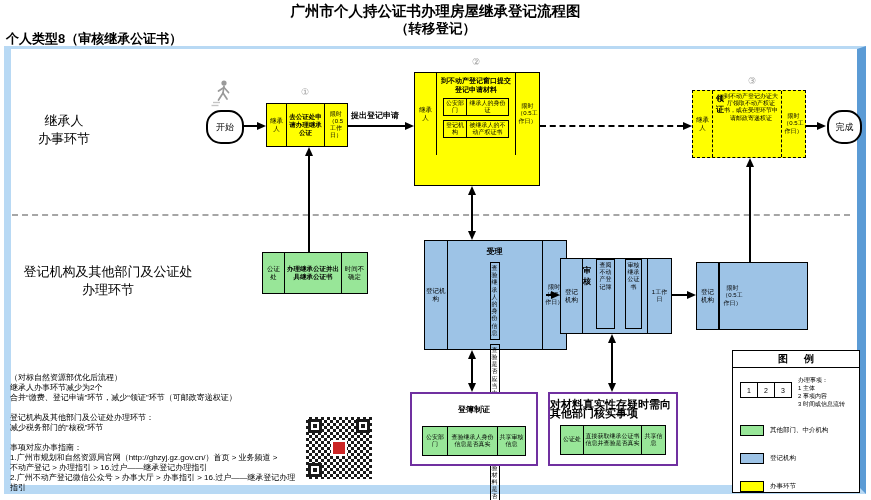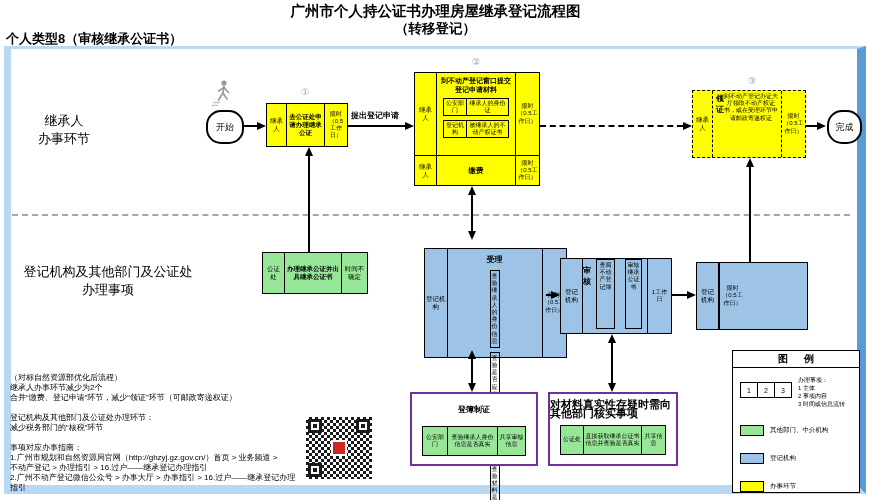"缴费" div { html: <div> <div>继承人</div> <div>缴费</div> <div>限时（0.5工作日）</div> </div> -> none }
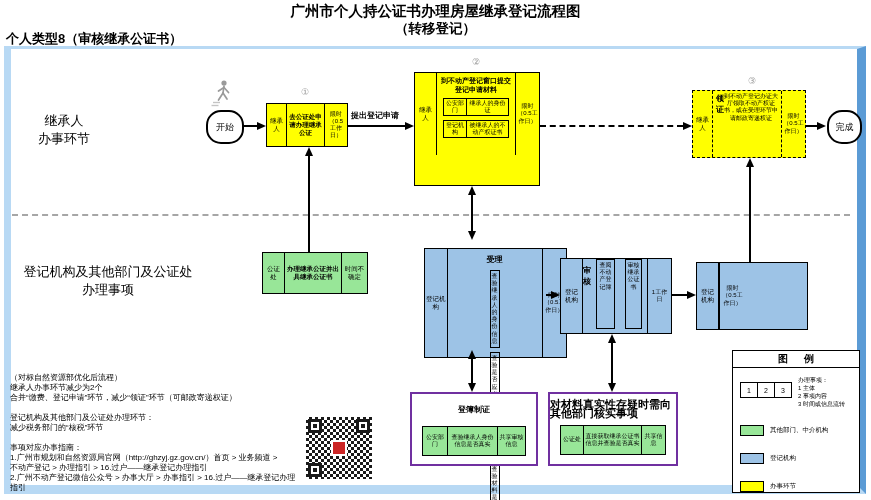"受理" div.fbox { top: 248px -> 240px }
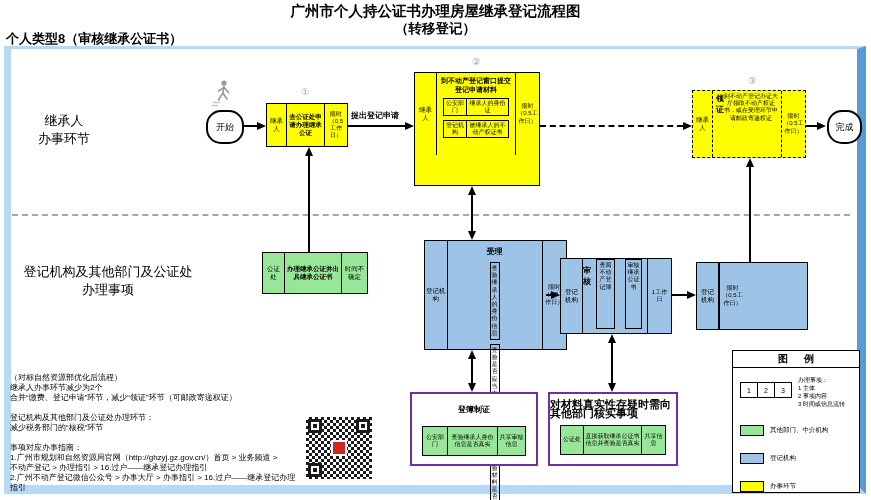"登记机构及其他部门及公证处" div.abs { text: 事项 -> 环节 }
